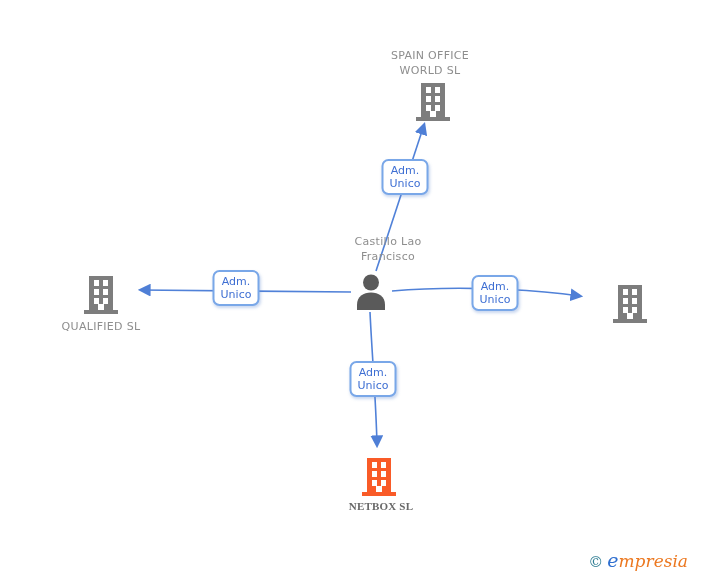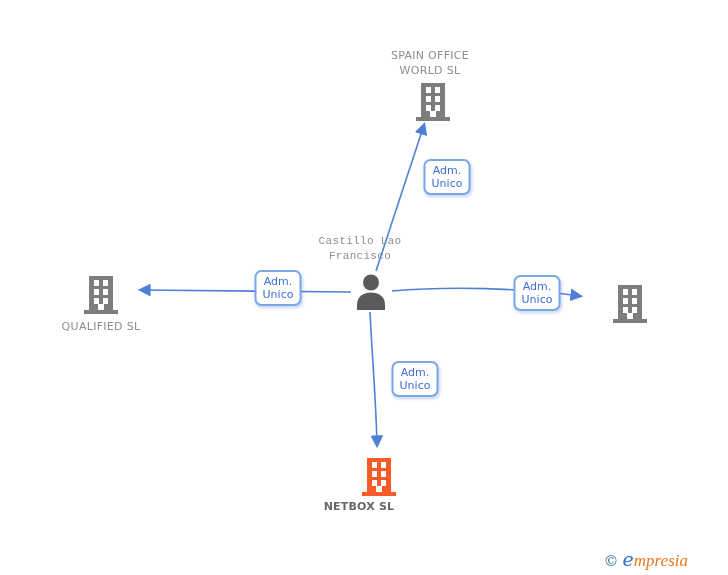"Adm. Unico" .edge-label { margin-left: 42px -> none }
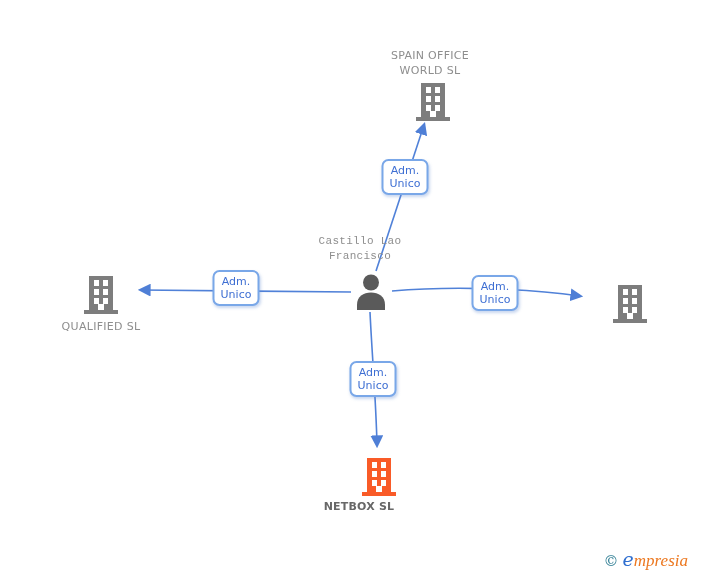"Castillo Lao Francisco" div.node-label { font-family: Liberation Mono, monospace -> none; left: 360px -> 388px }
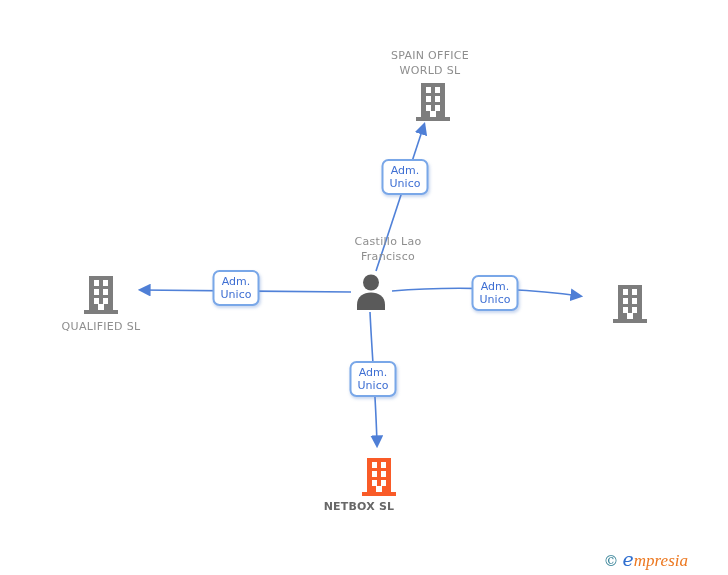"NETBOX SL" div.node-label { font-family: none -> Liberation Serif, serif; left: 359px -> 381px }
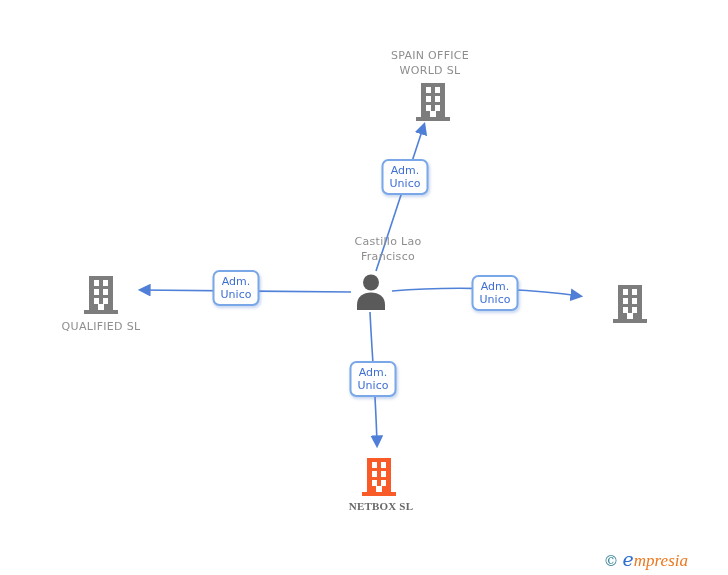"mpresia" .footer-brand .b-rest { font-family: Liberation Serif, serif -> none }
